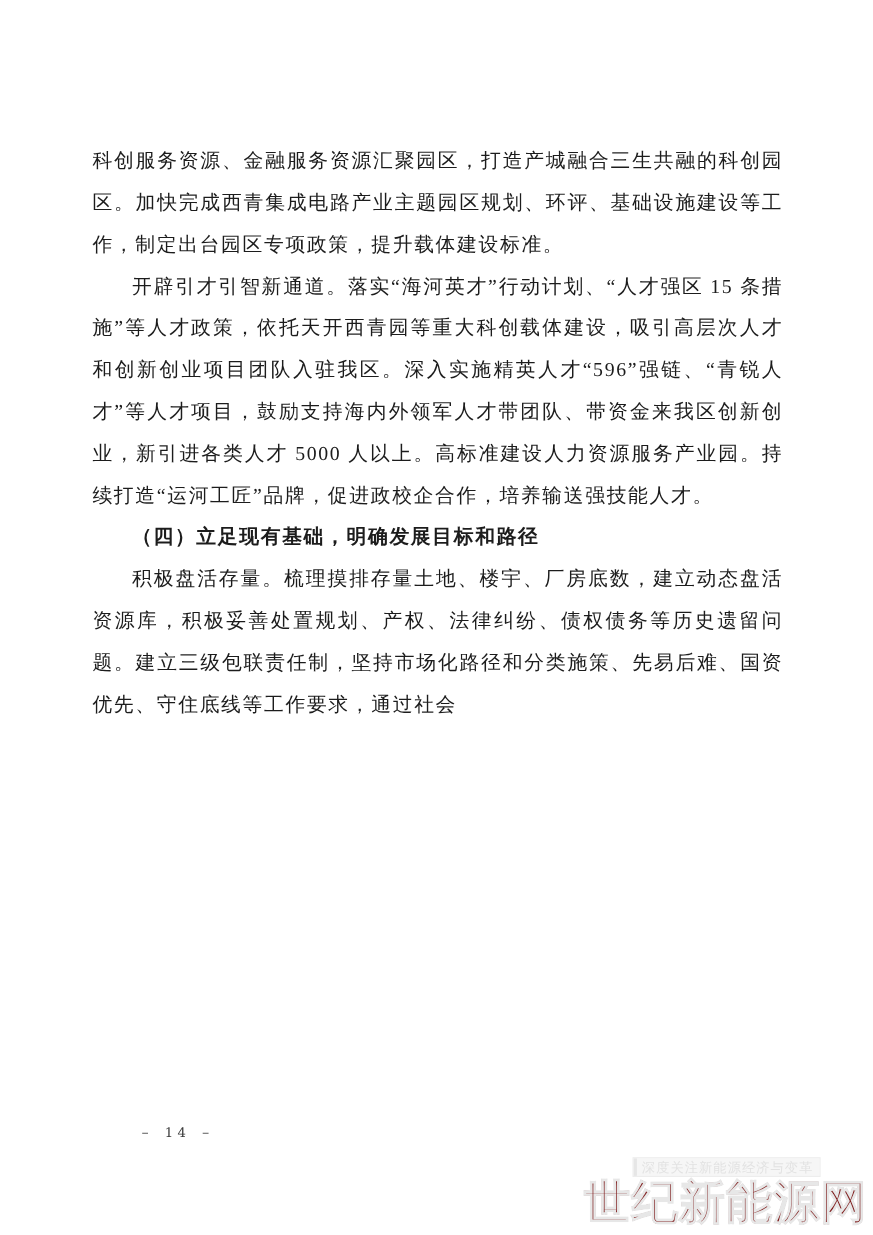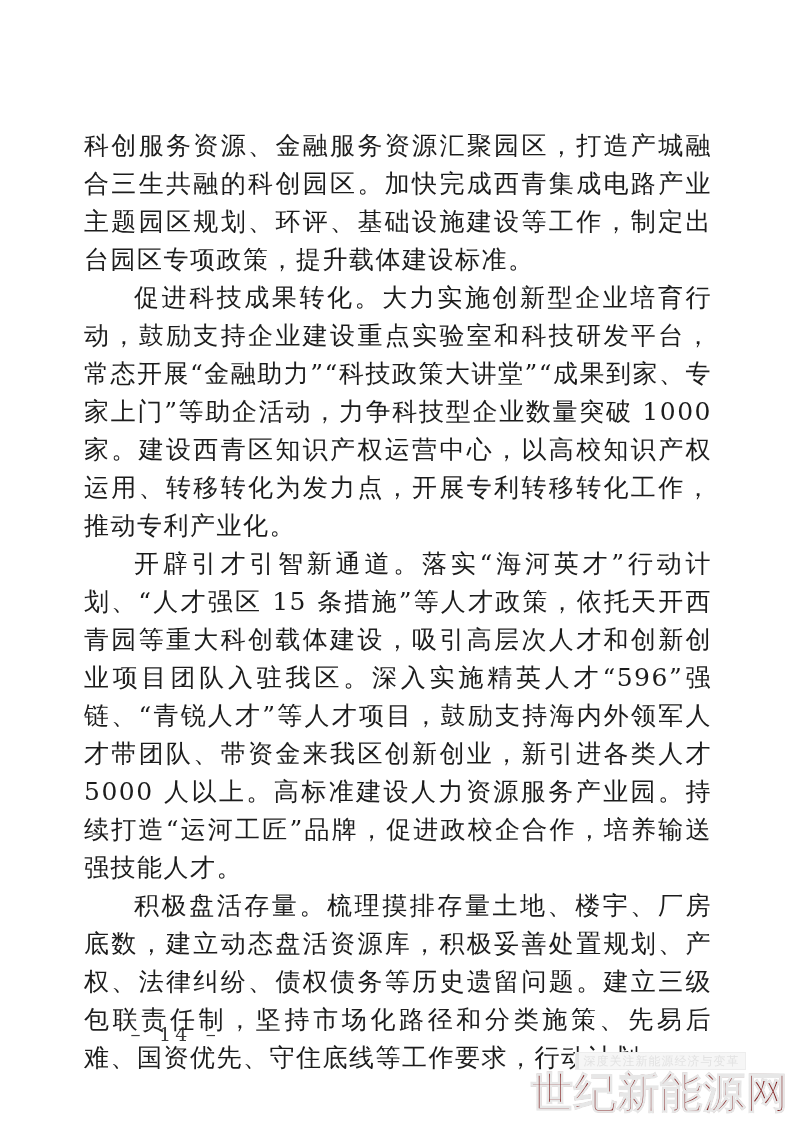"科创服务资源、金融服务资源汇聚园区，打造产城融合三生共融的科创园区。加快完成西青" .content { font-family: none -> Liberation Serif, serif; font-size: 25px -> 18px }
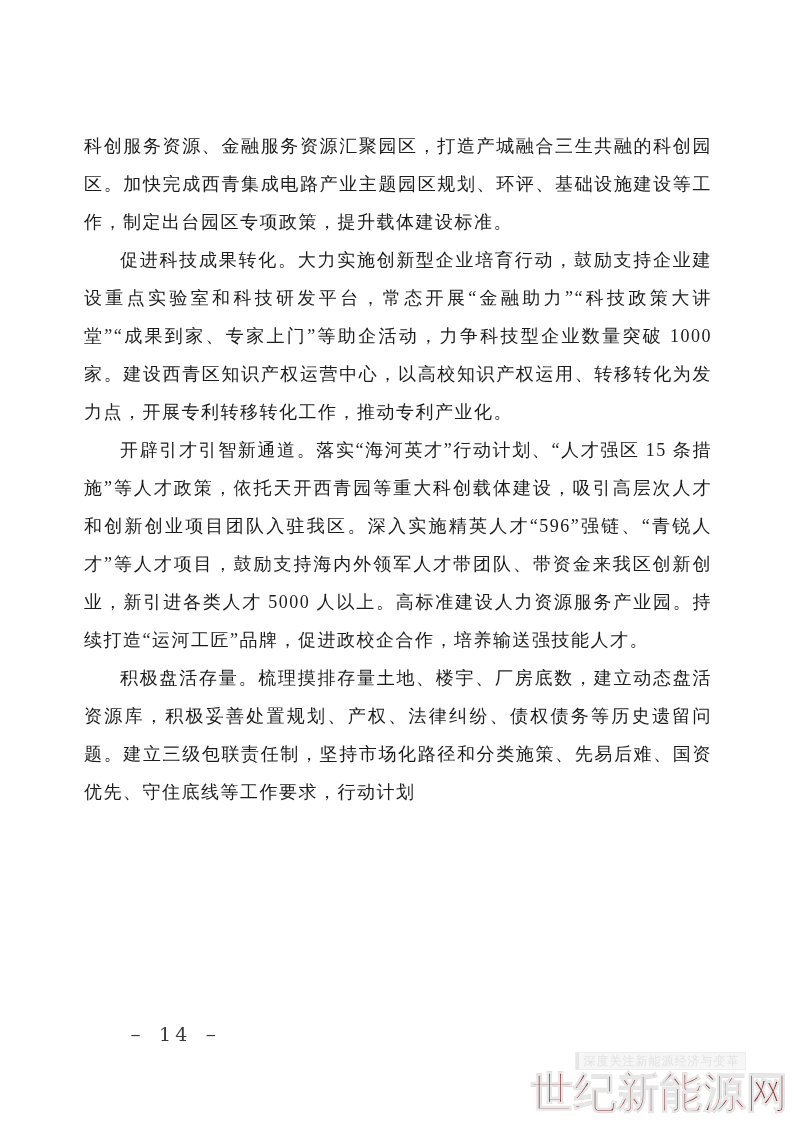"促进科技成果转化。大力实施创新型企业培育行动，鼓励支持企业建设重点实验室和科技研" p.para { html: <p>促进科技成果转化。大力实施创新型企业培育行动，鼓励支持企业建设重点实验室和科技研发平台，常态开展“金融助力”“科技政策大讲堂”“成果到家、专家上门”等助企活动，力争科技型企业数量突破 1000 家。建设西青区知识产权运营中心，以高校知识产权运用、转移转化为发力点，开展专利转移转化工作，推动专利产业化。</p> -> none }
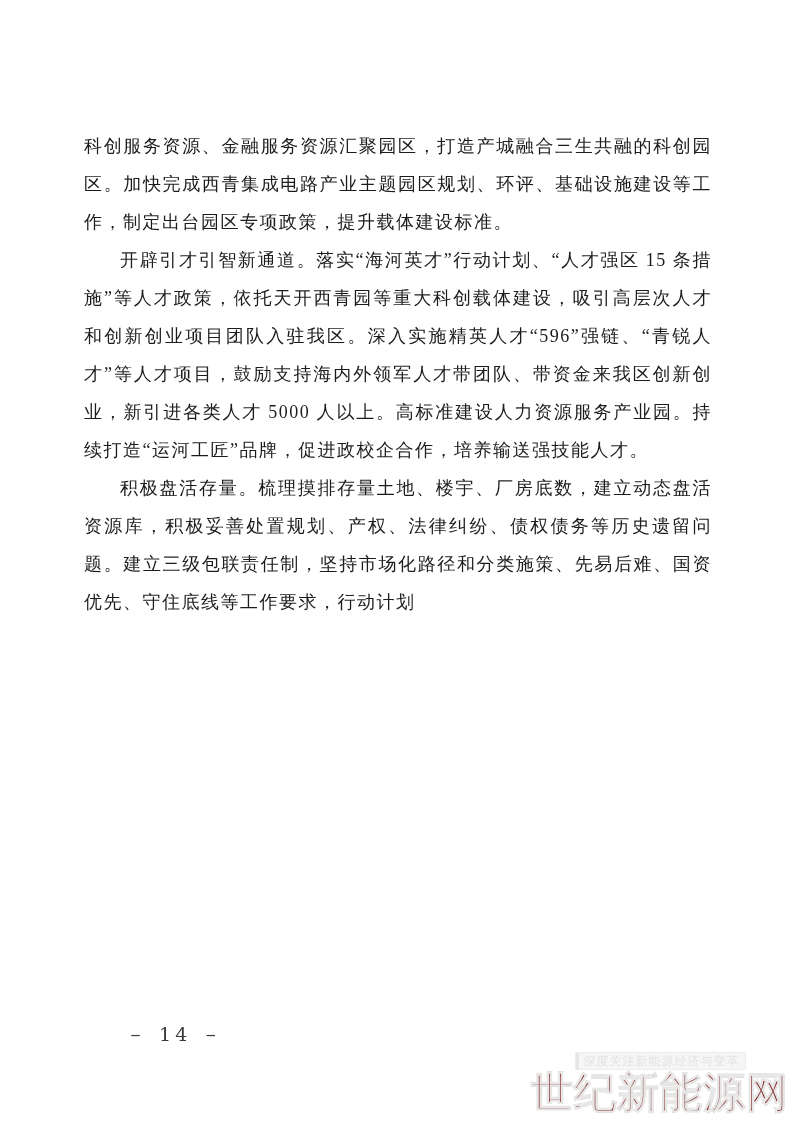"（四）立足现有基础，明确发展目标和路径" p.para { html: none -> <p>（四）立足现有基础，明确发展目标和路径</p> }
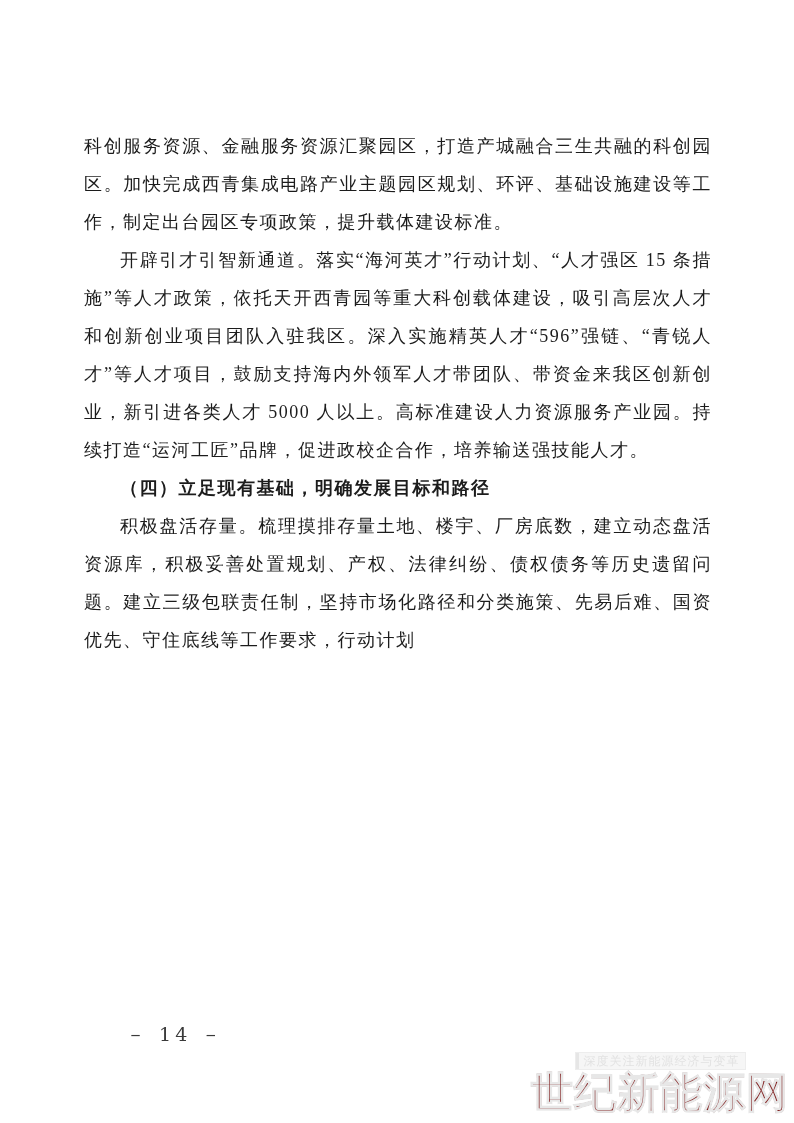"积极盘活存量。梳理摸排存量土地、楼宇、厂房底数，建立动态盘活资源库，积极妥善处置" p.para { text: 行动计划 -> 通过社会 }
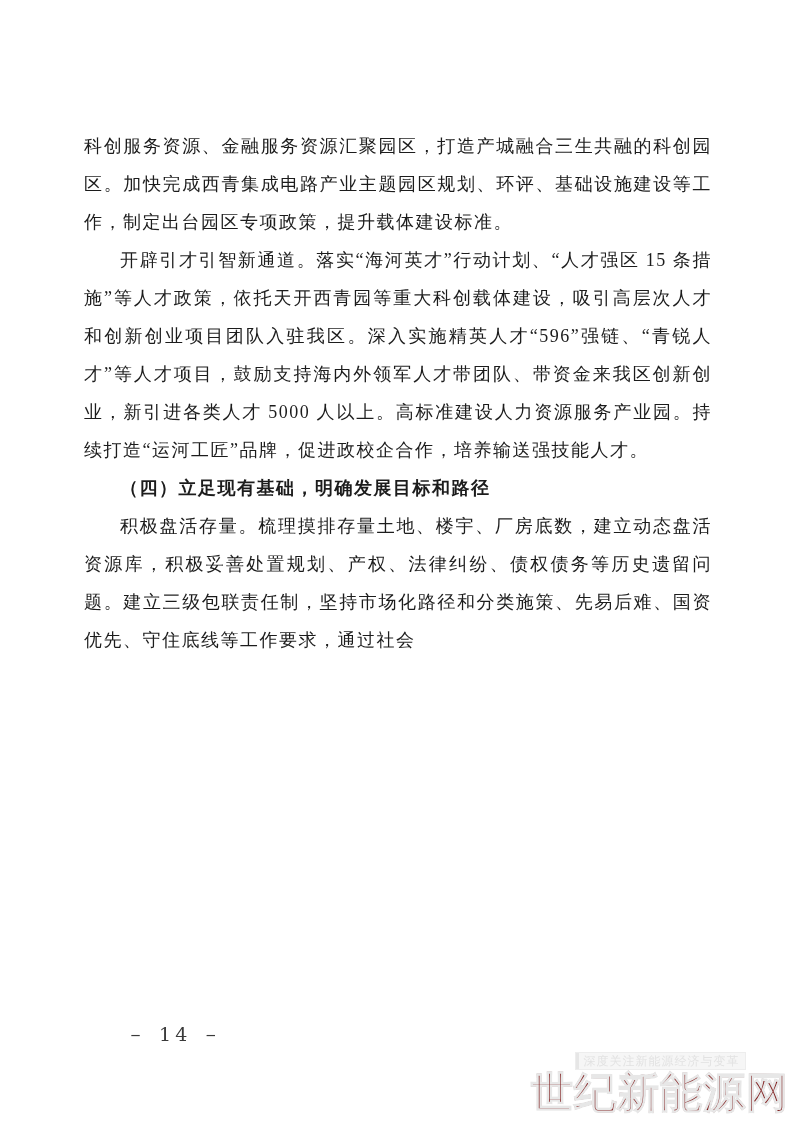"－ 14 －" .footer-pagenum { font-size: 19px -> 12px }
